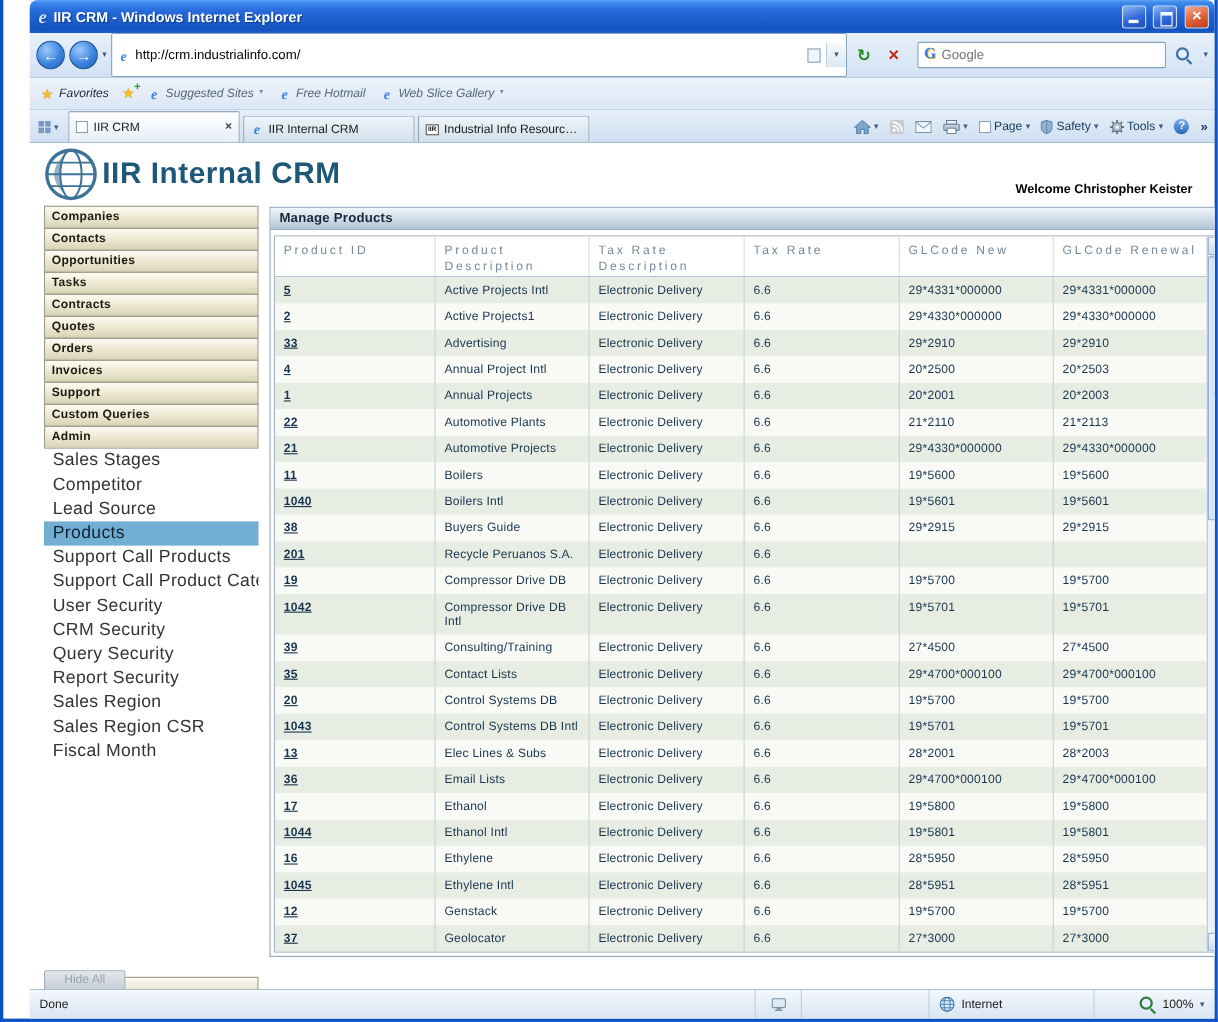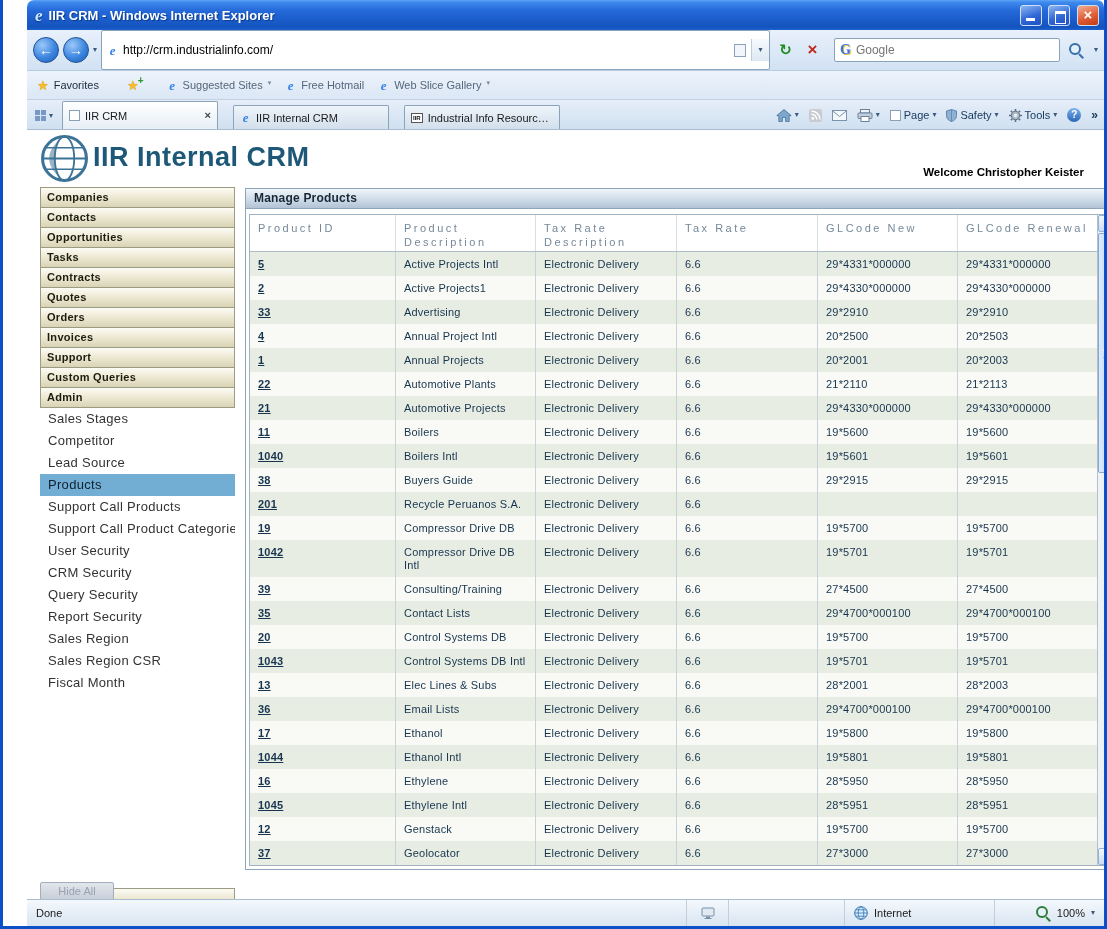"Favorites" .fav-row { font-style: none -> italic; gap: 28px -> 12px }
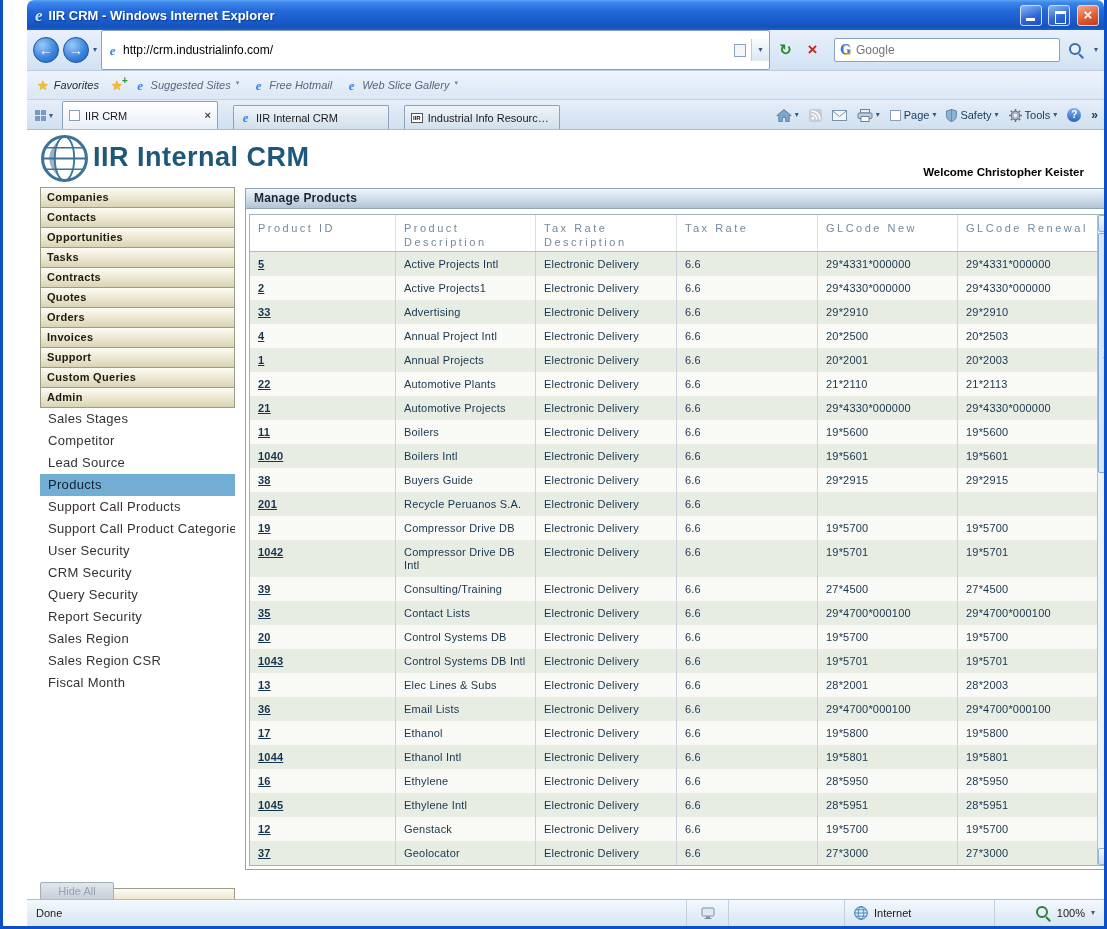"IIR CRM" span { gap: 15px -> 3px }
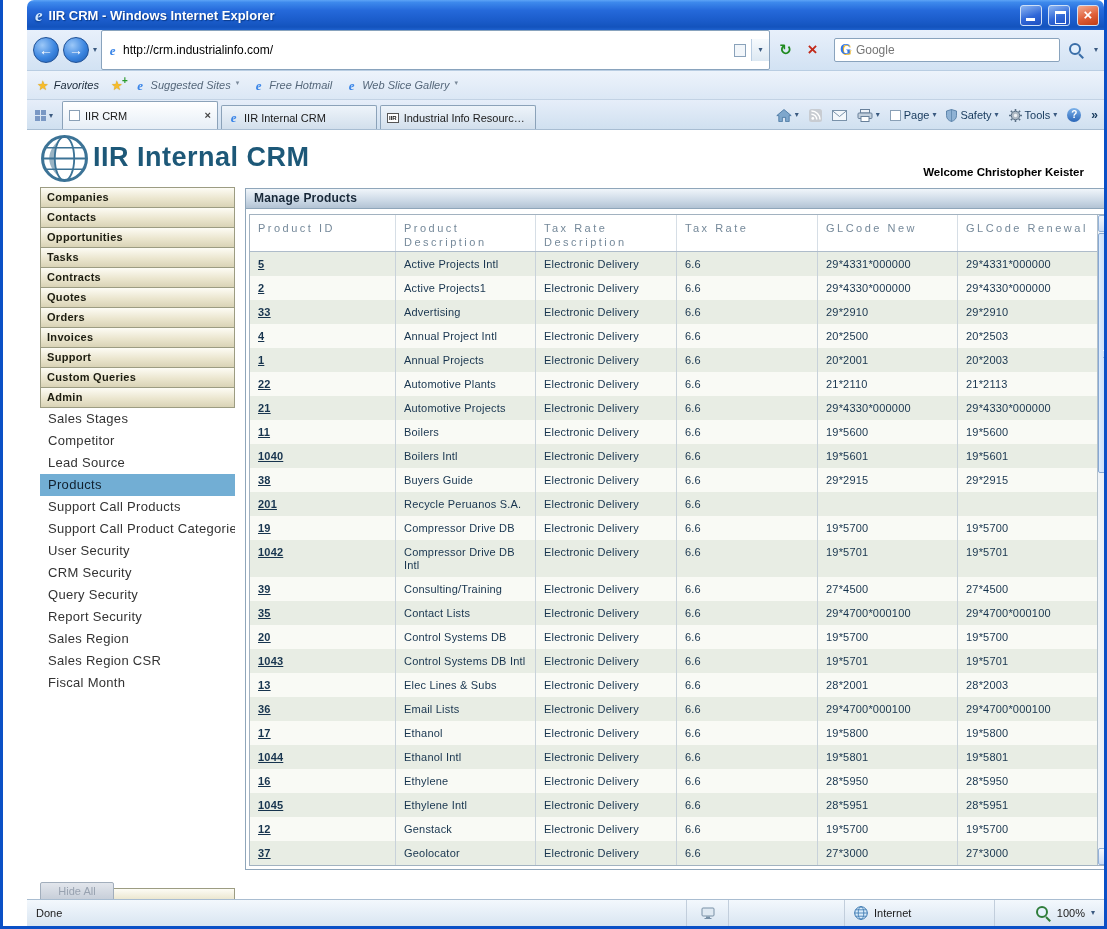"Sales Stages" .side-item { font-size: 13px -> 16px }
